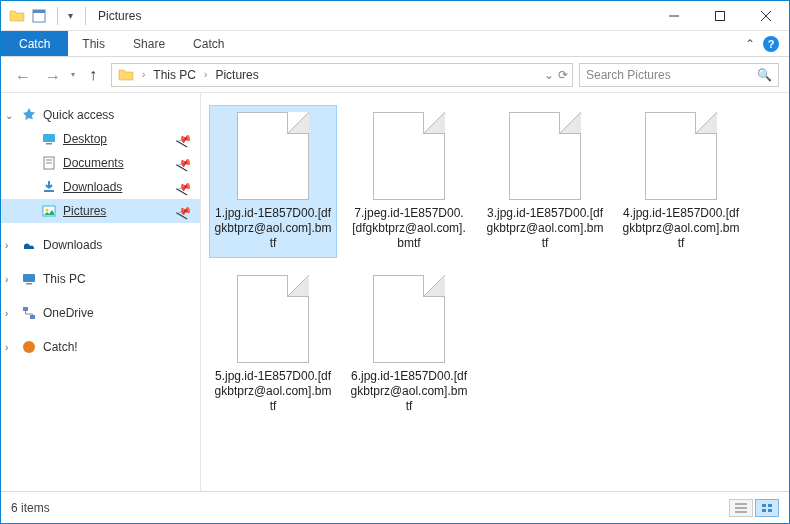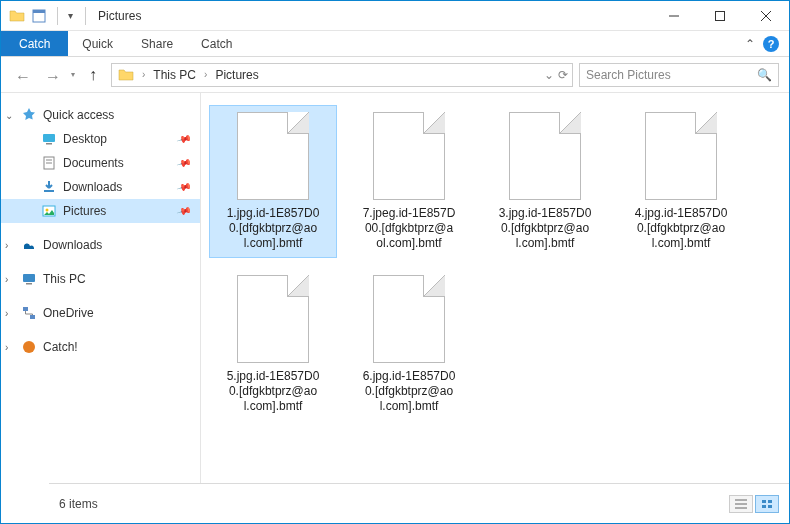"Quick" div.ribbon-tab { text: Quick -> This }
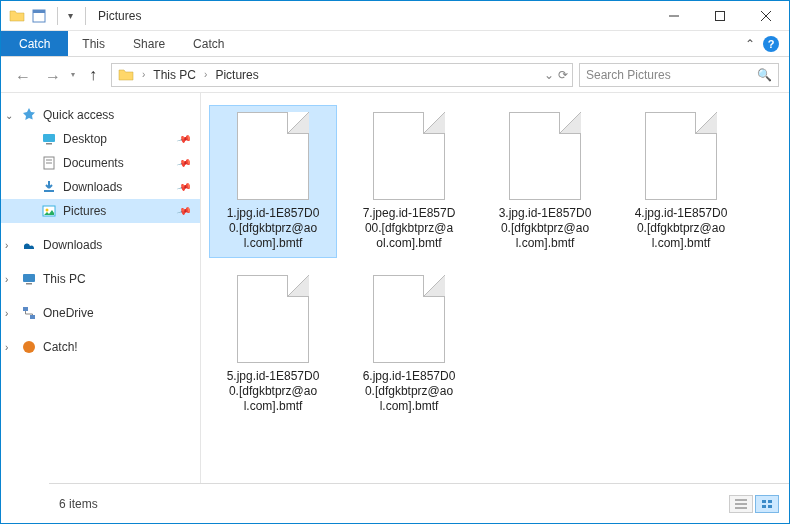"Desktop" .tree-item.sub { text-decoration: none -> underline }
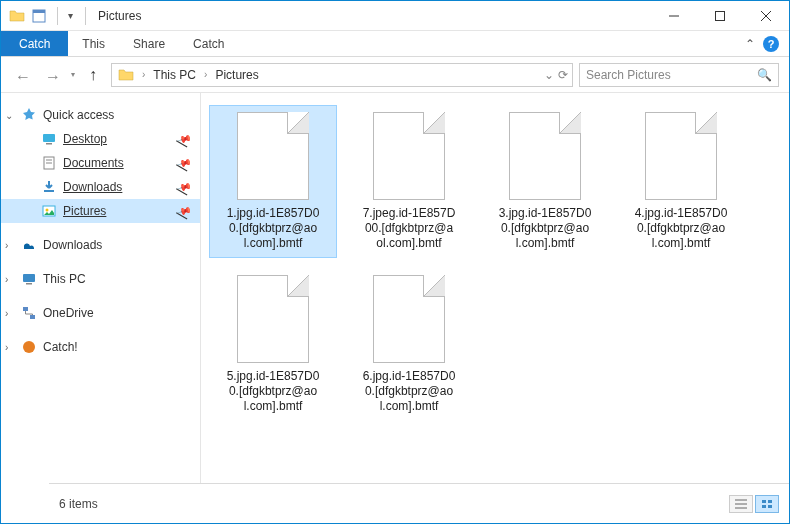"1.jpg.id-1E857D00.[dfgkbtprz@aol.com].bm" .file-item { padding: 6px 16px -> 6px 4px }
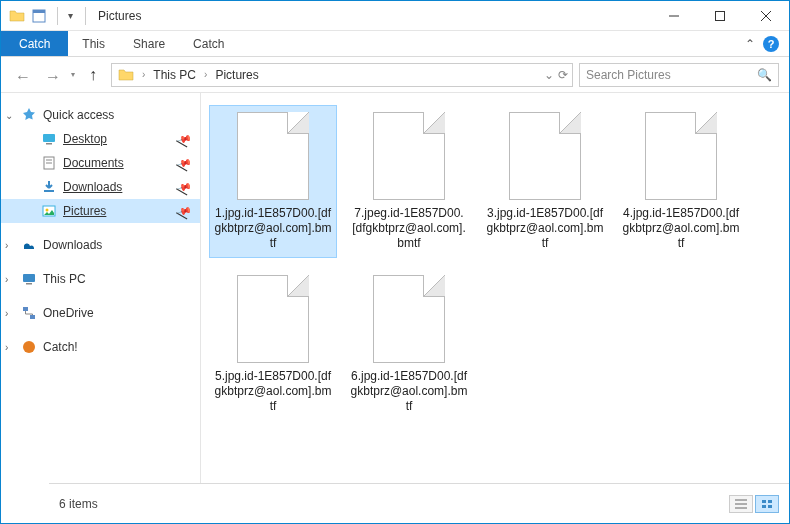"6 items" .statusbar { height: 40px -> 32px; margin-left: 48px -> none }
